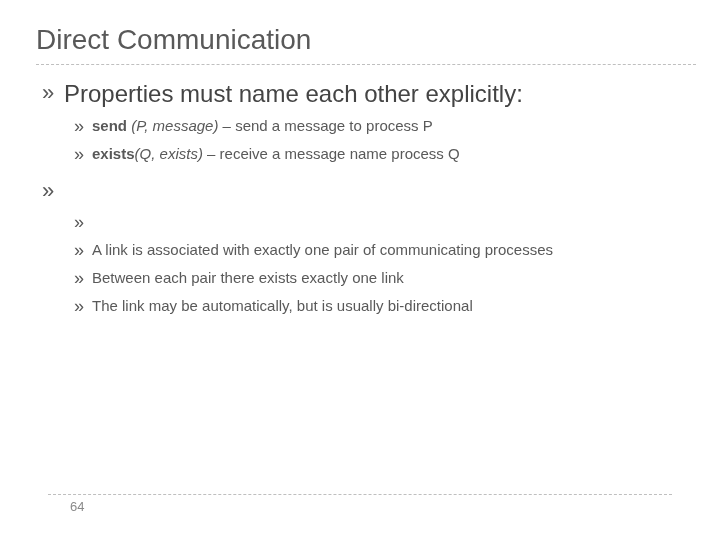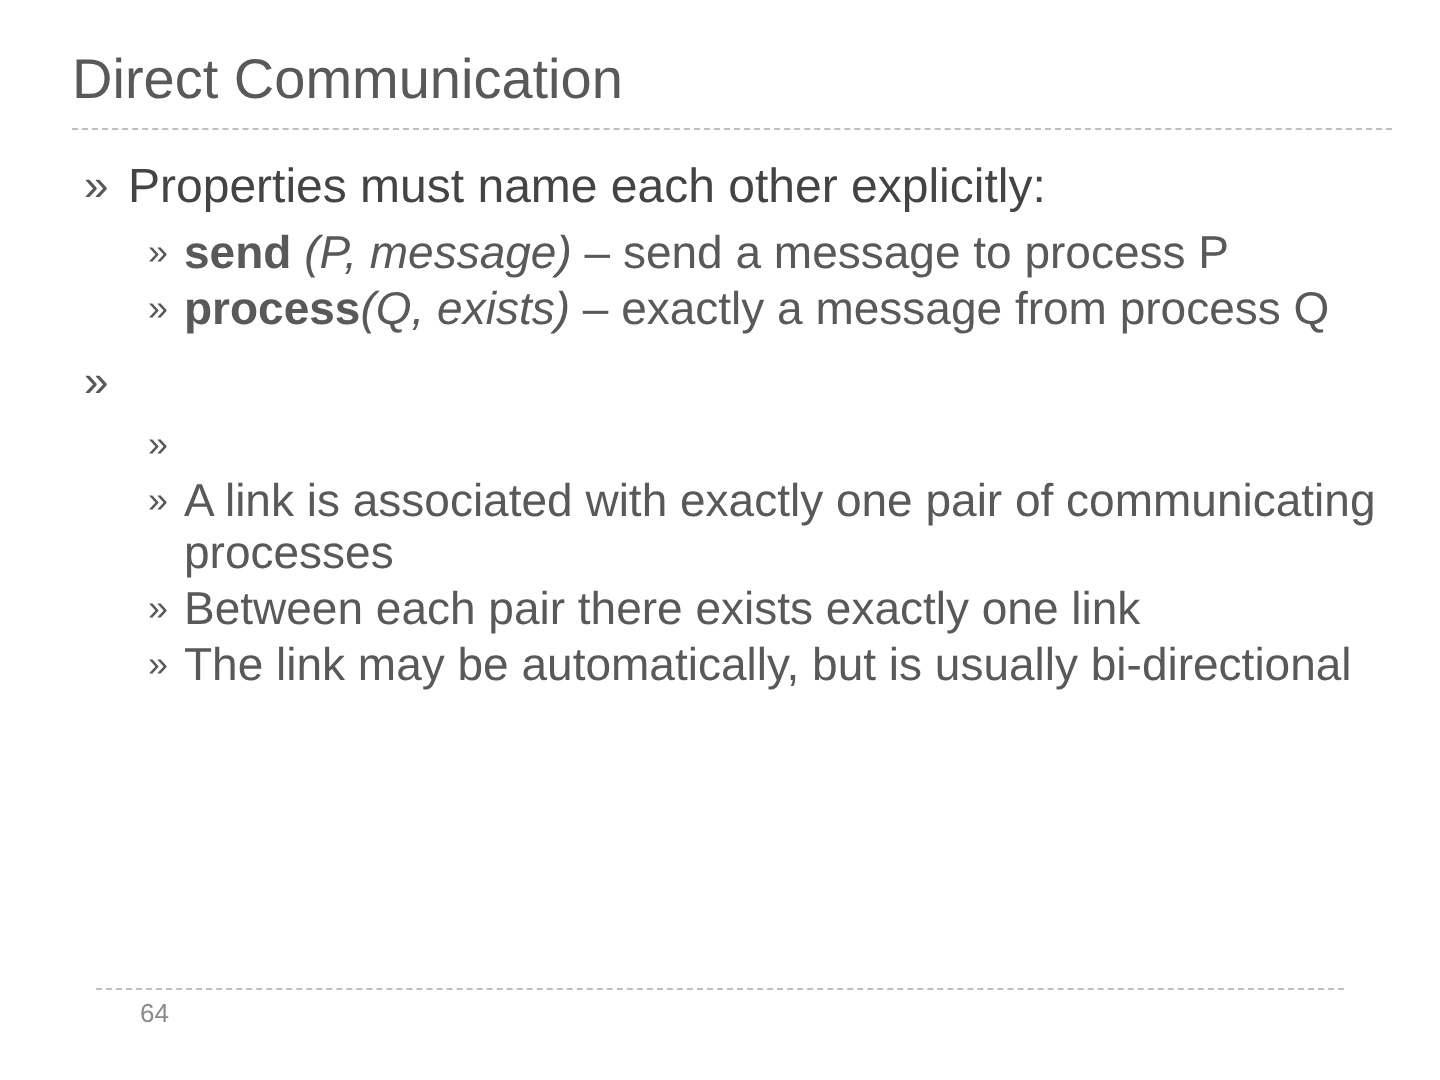"send (P, message) – send" .level2 .text { font-size: 23px -> 15px }
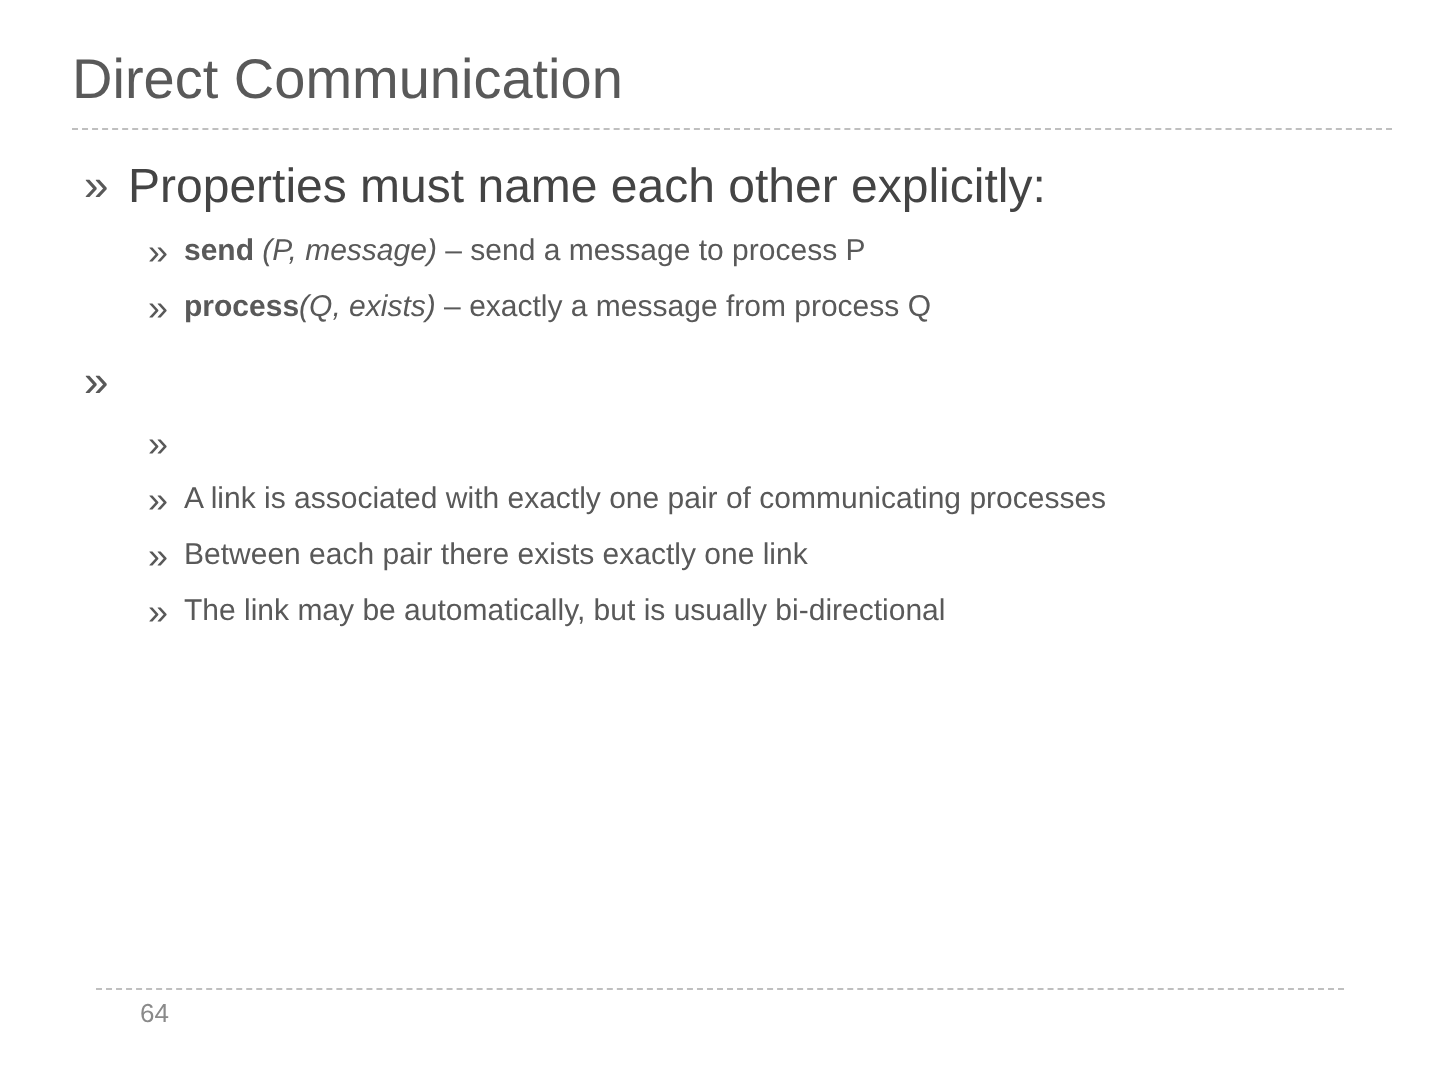"process" span.bold { text: process -> exists }
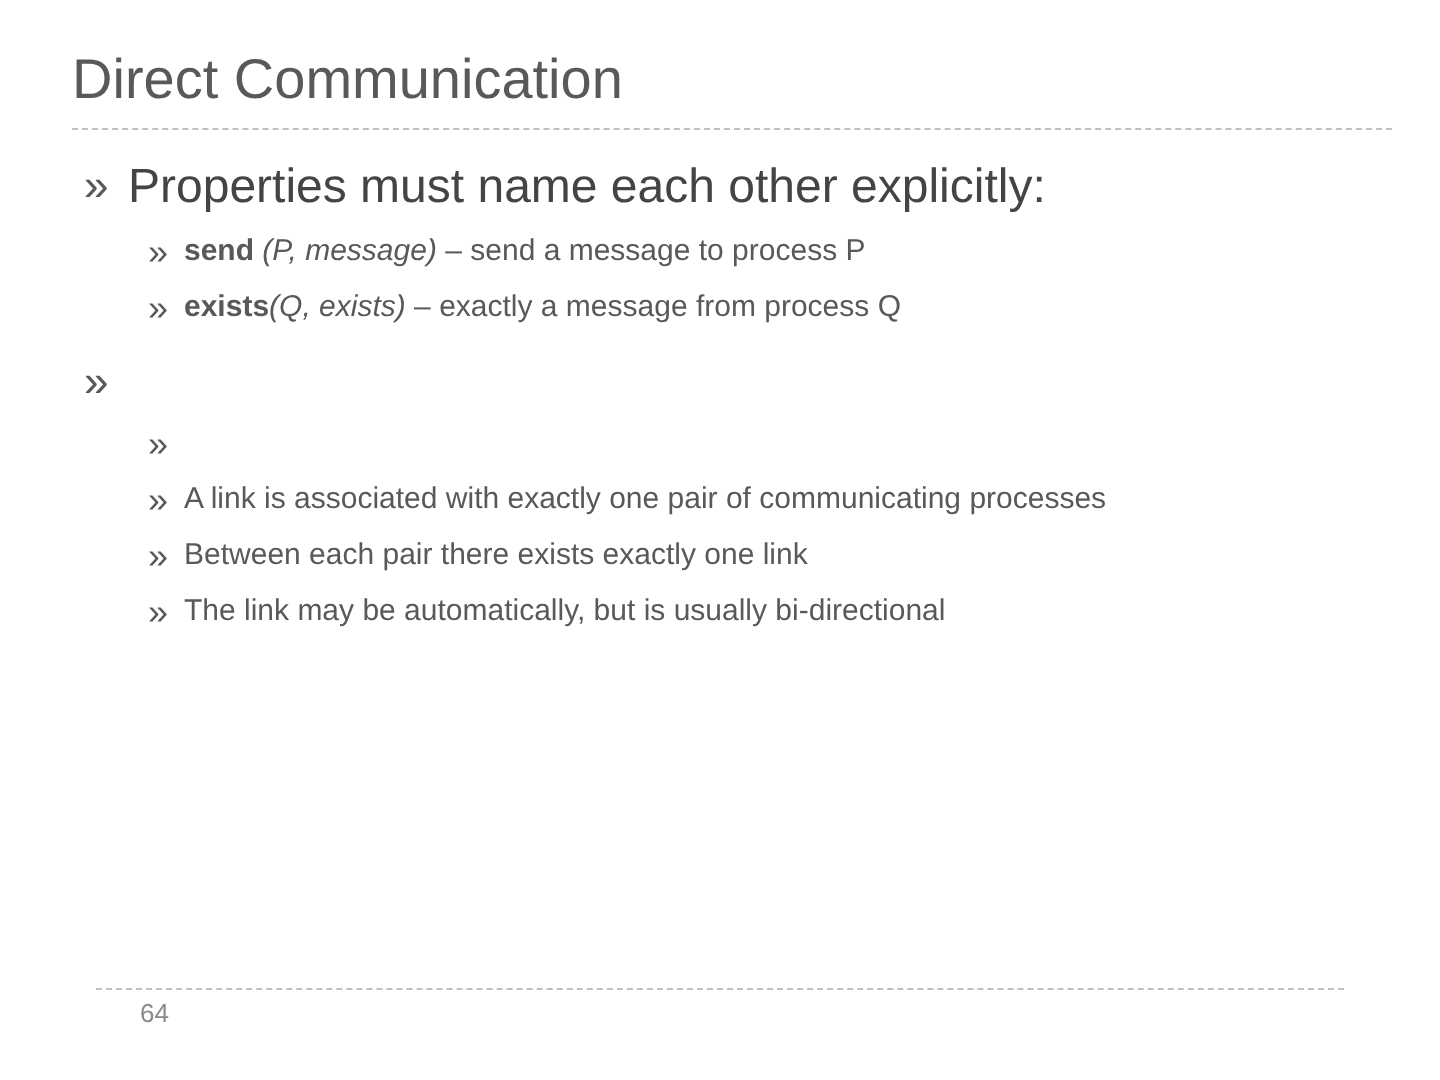"– exactly a message from" span { text: exactly a message from -> receive a message name }
